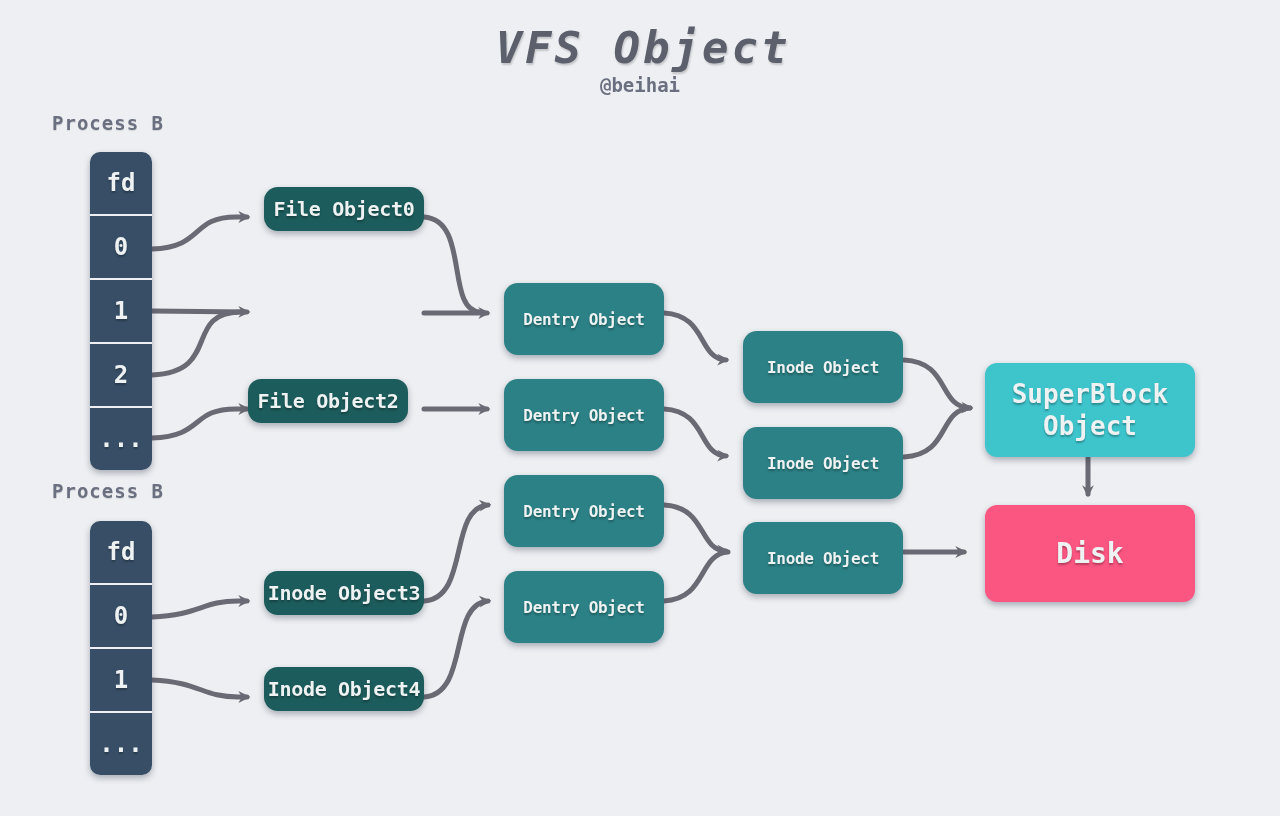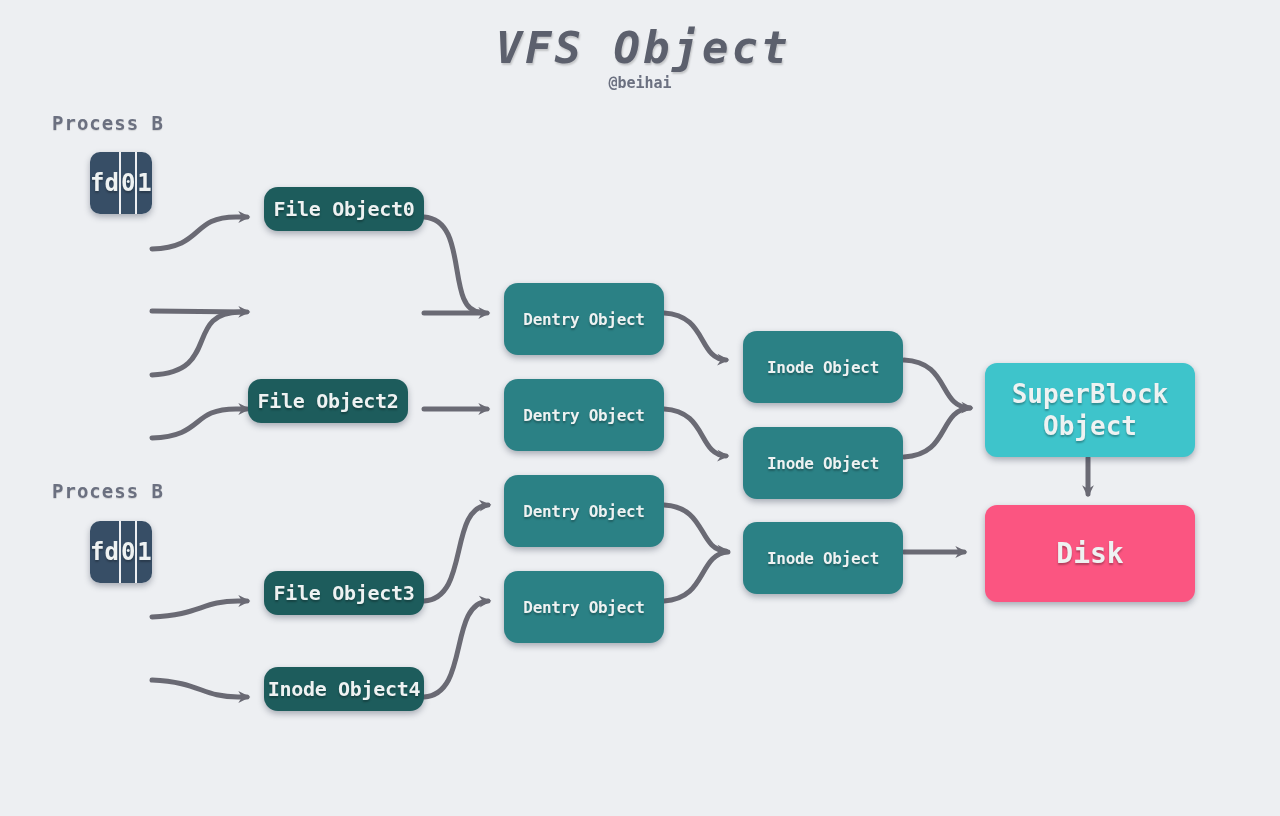"@beihai" .subtitle { font-size: 15px -> 19px }
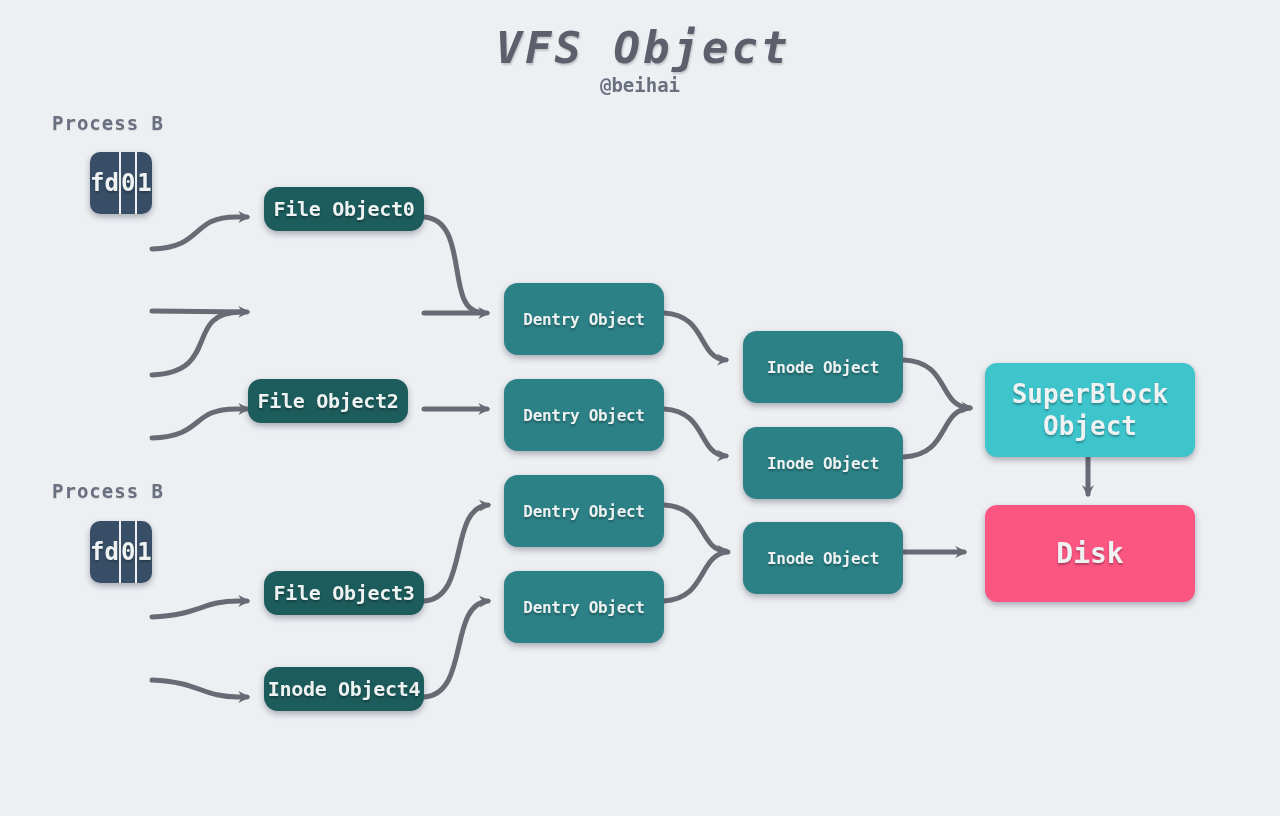"fd" .fd-table { flex-direction: row -> column }
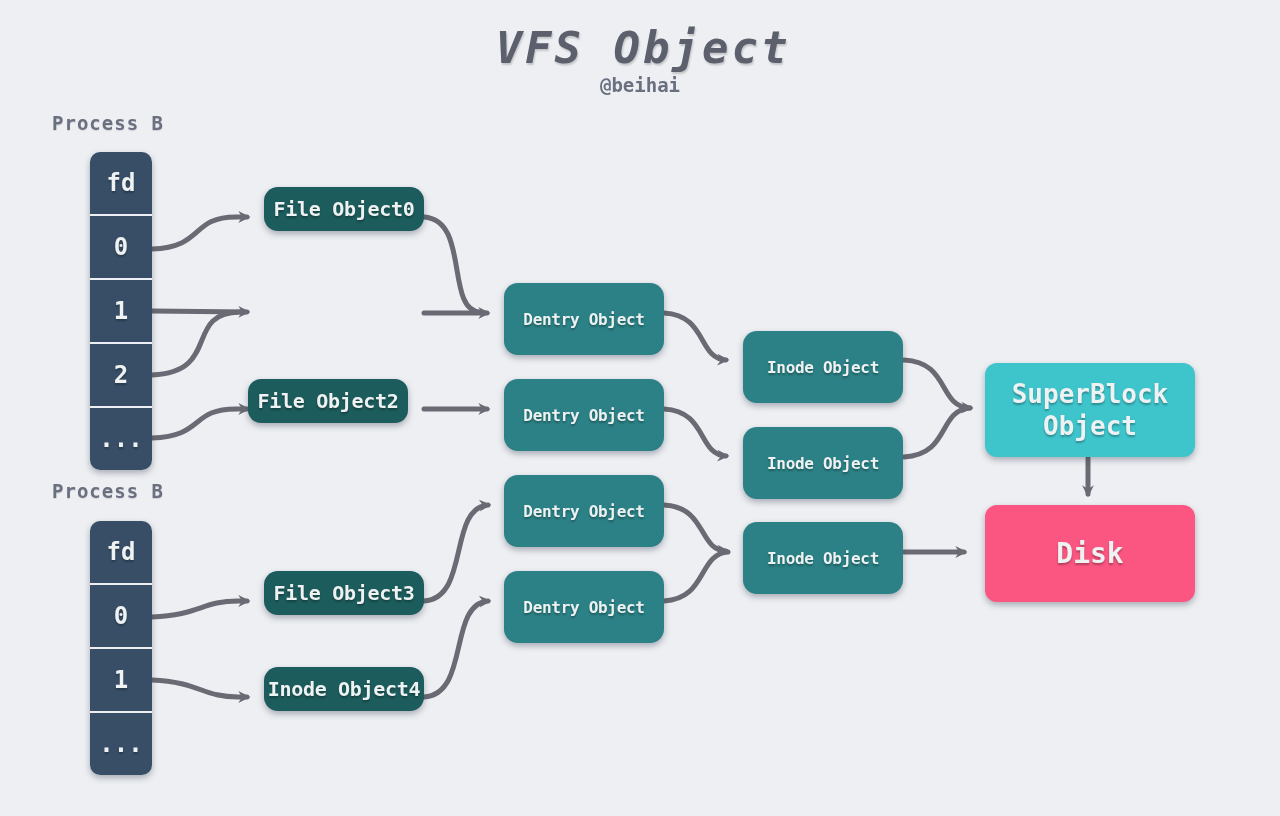"File Object3" div.node { text: File -> Inode }
